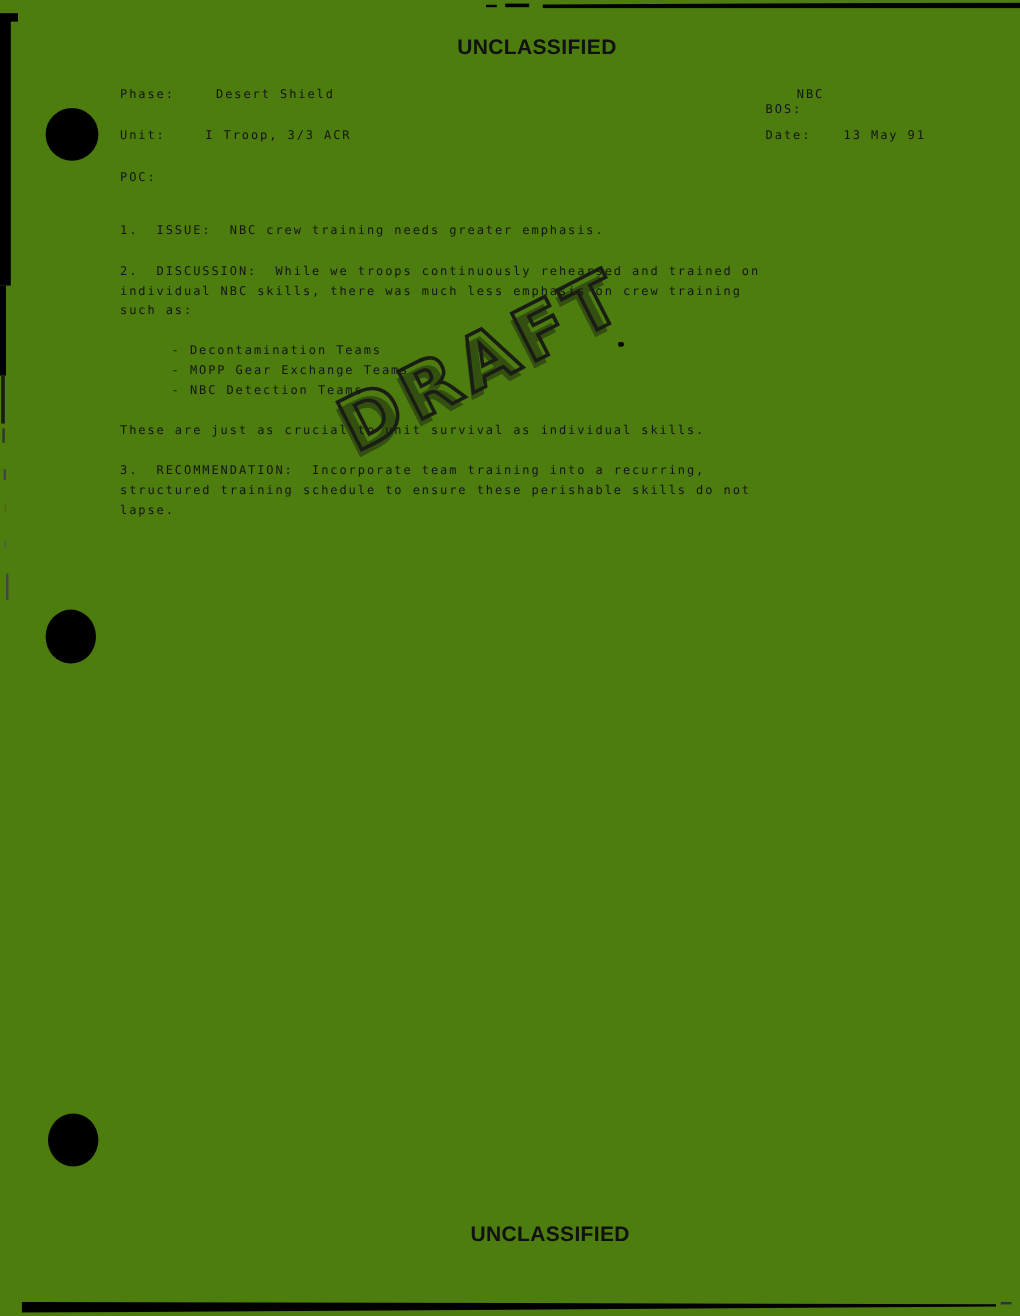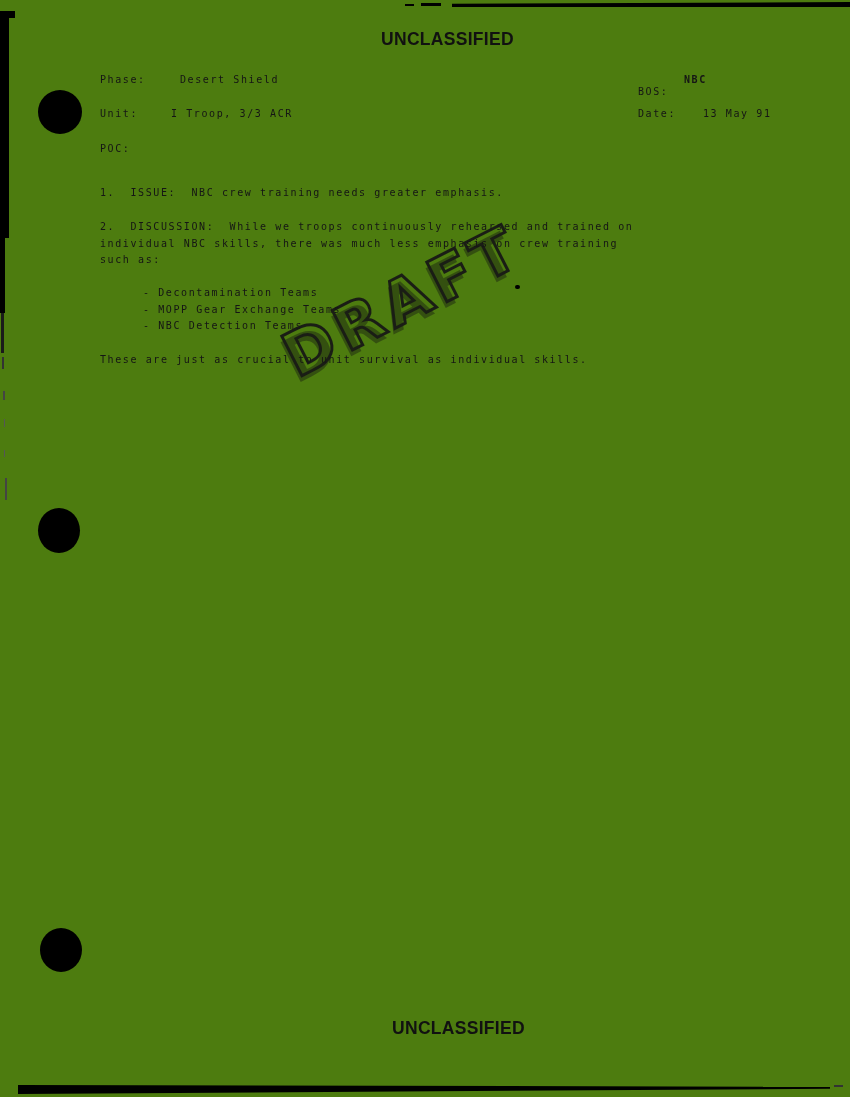"NBC" div.mono { font-weight: bold -> none; left: 684px -> 664px }
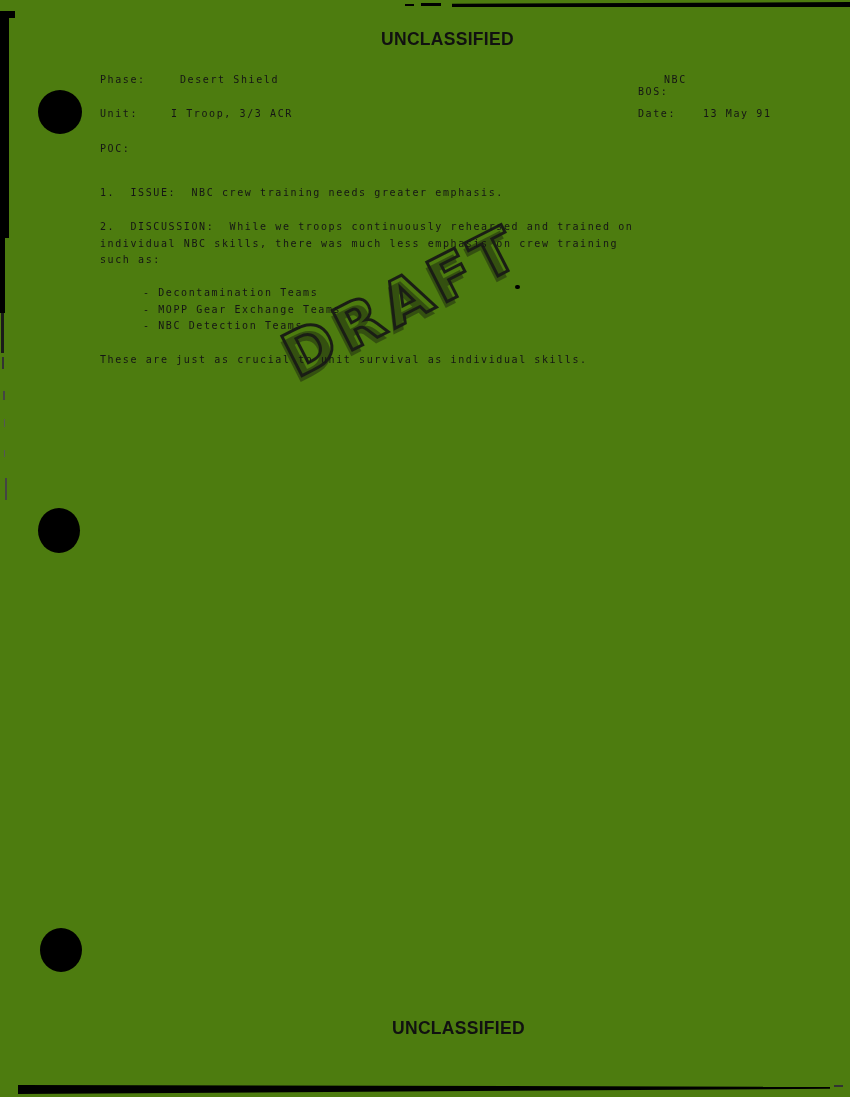"3. RECOMMENDATION: Incorporate team" div.mono { html: none -> <div>3. RECOMMENDATION: Incorporate team training into a recurring, structured training schedule to ensure these perishable skills do not lapse.</div> }
